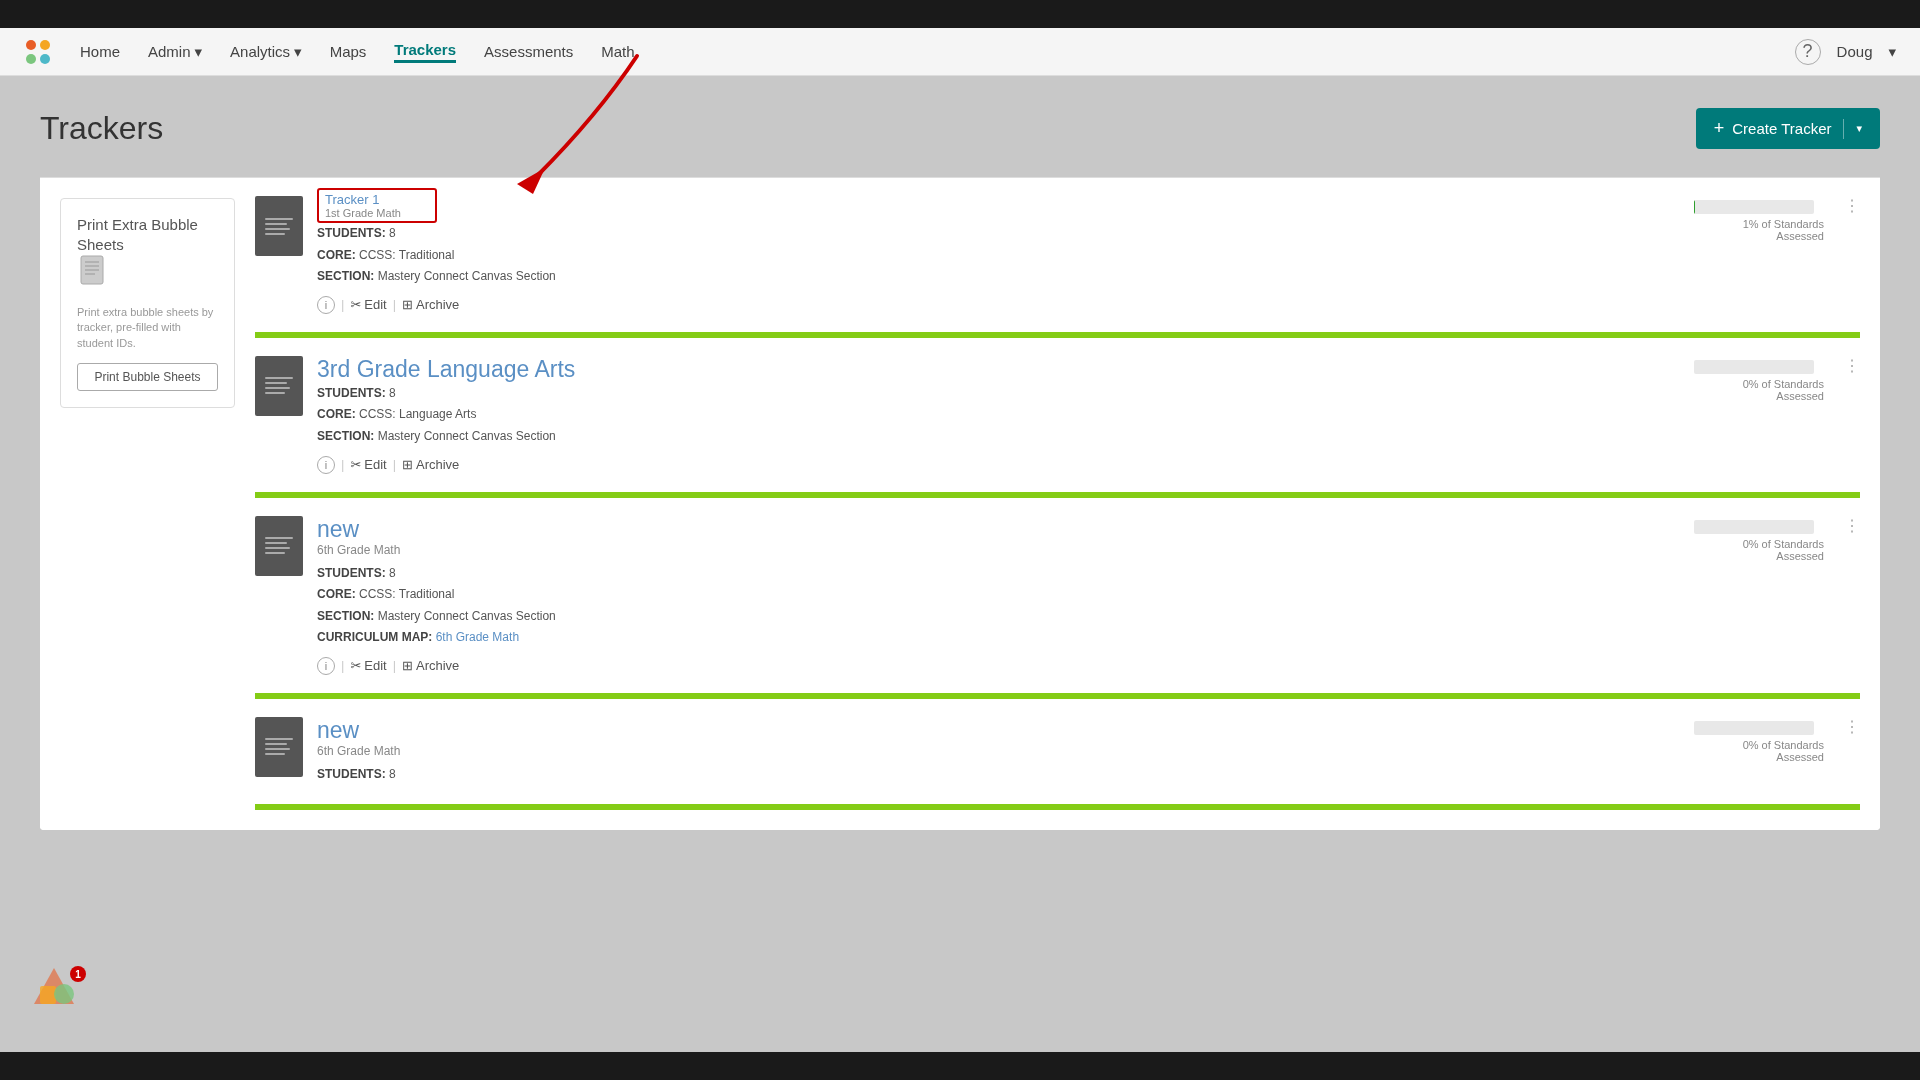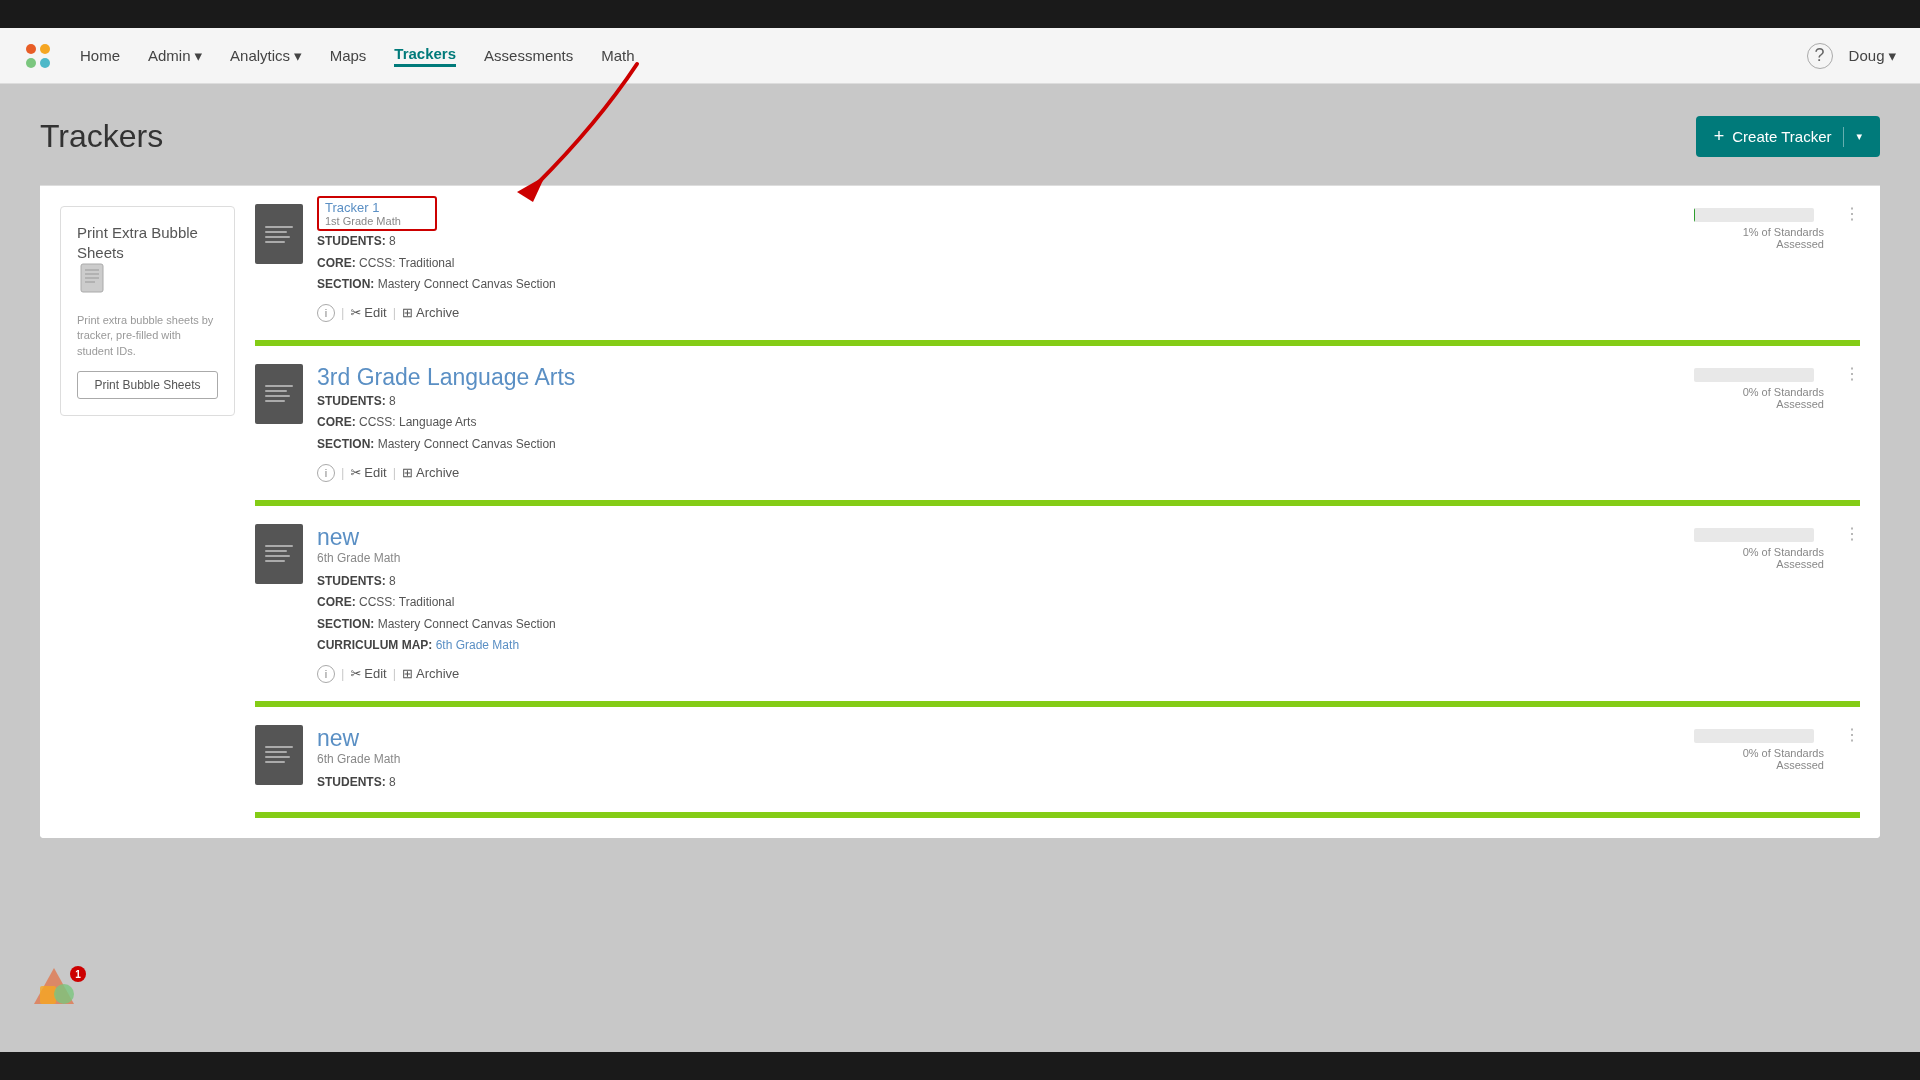"Home" .nav { height: 56px -> 48px }
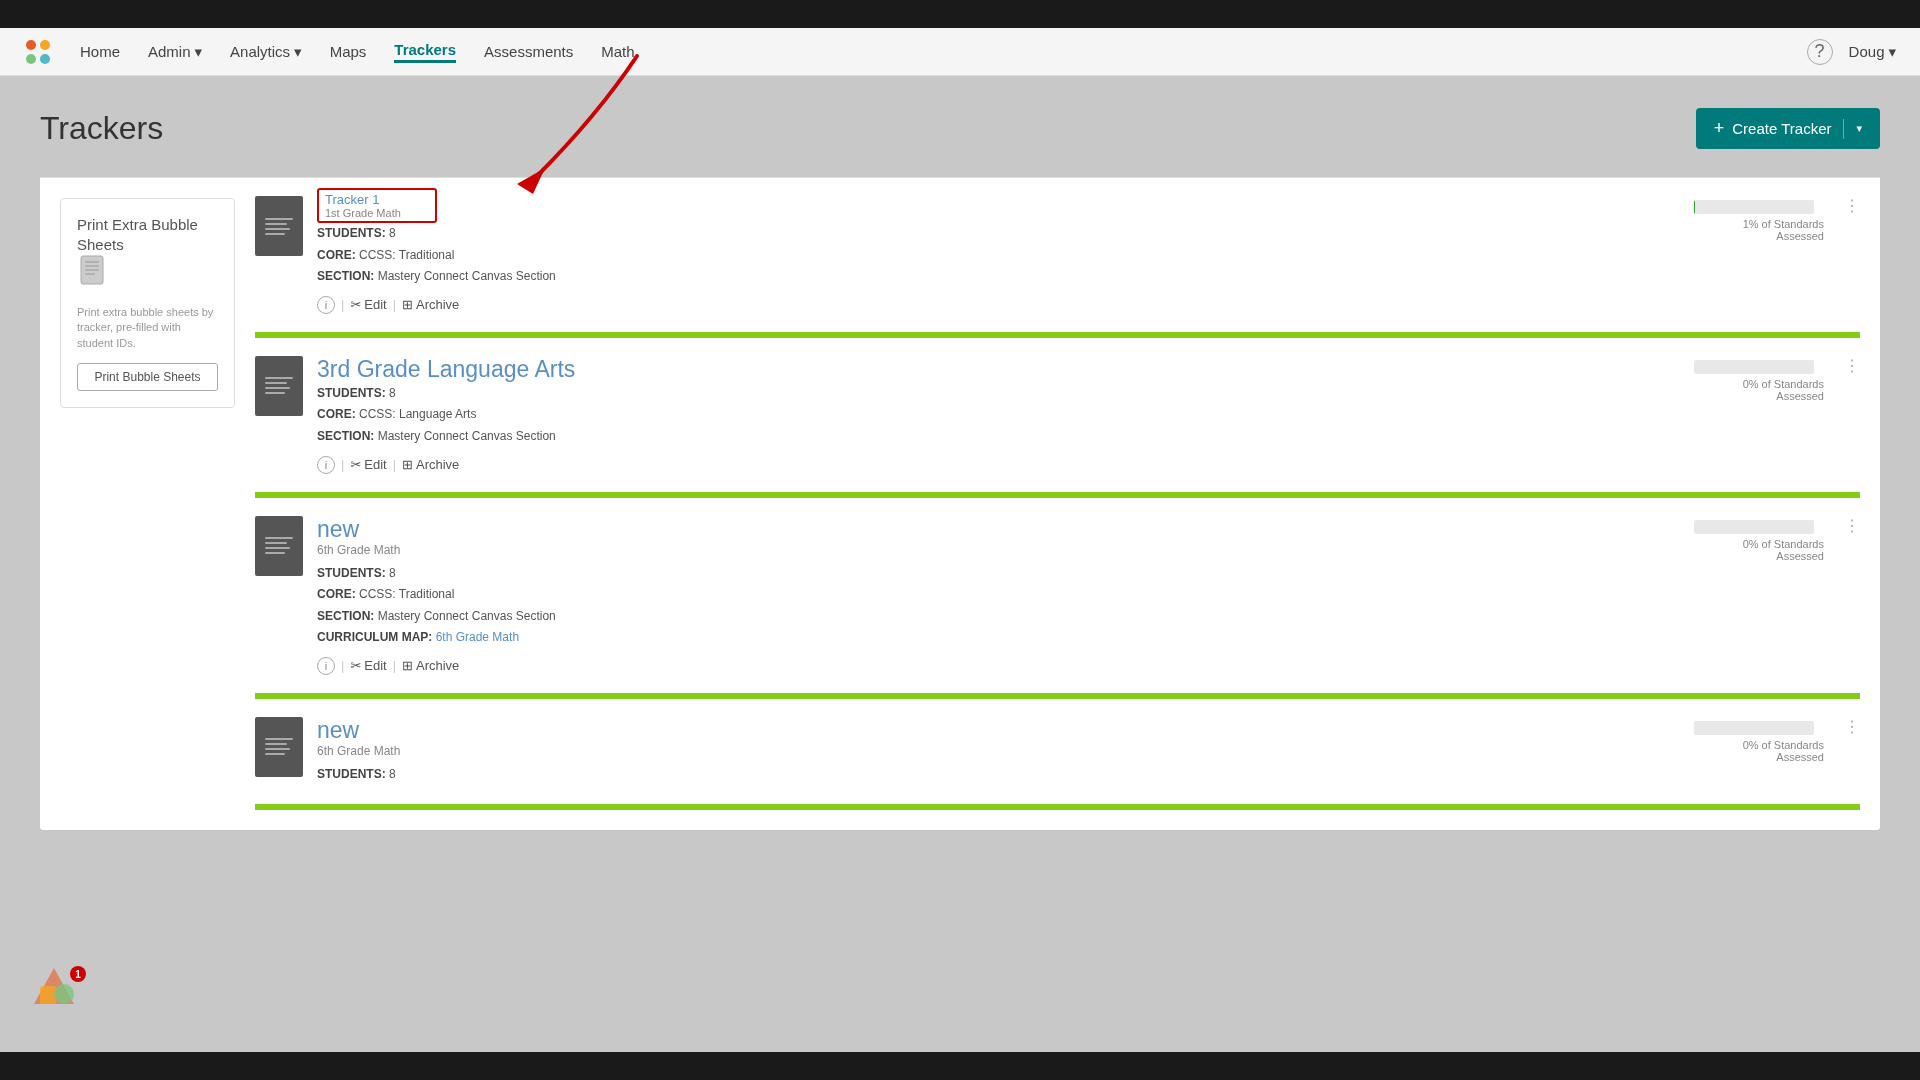"Doug" .nav-user { gap: 4px -> 16px }
